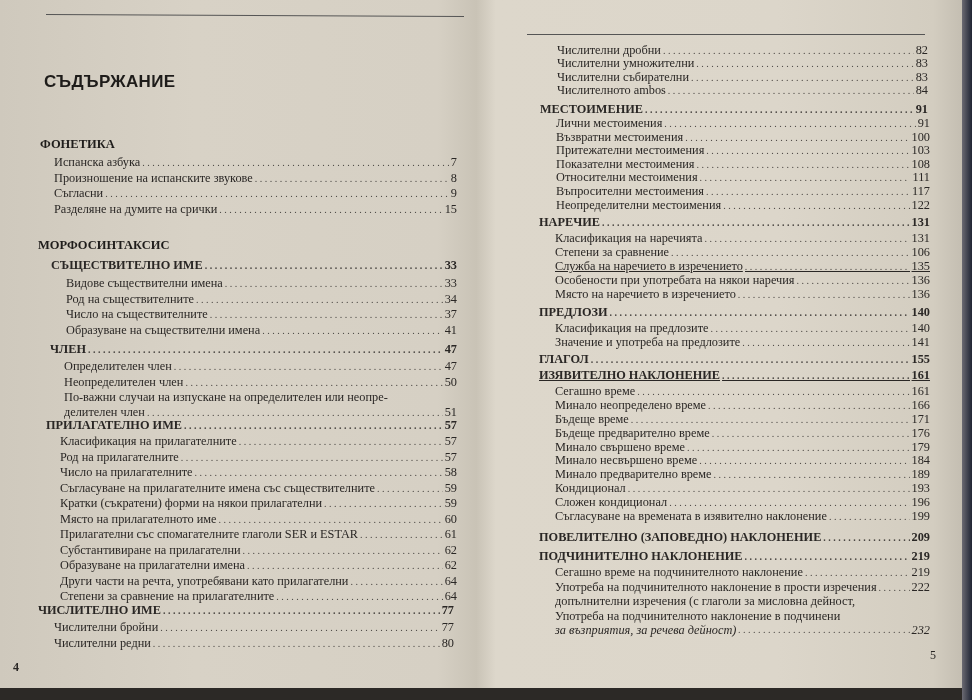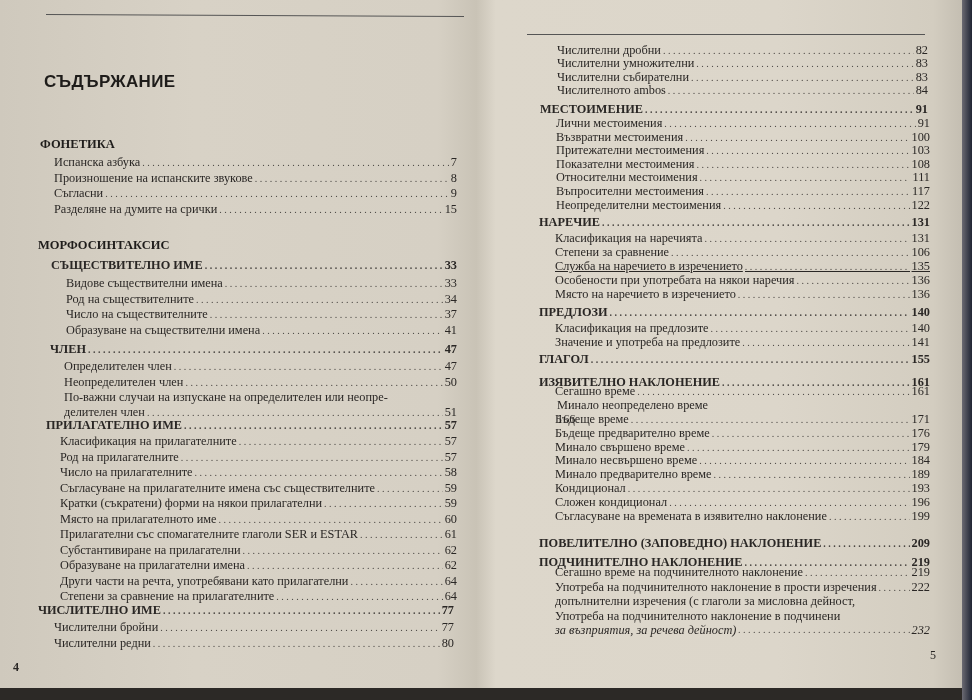"ИЗЯВИТЕЛНО НАКЛОНЕНИЕ" li.row { margin-top: 7px -> 0; text-decoration: none -> underline }
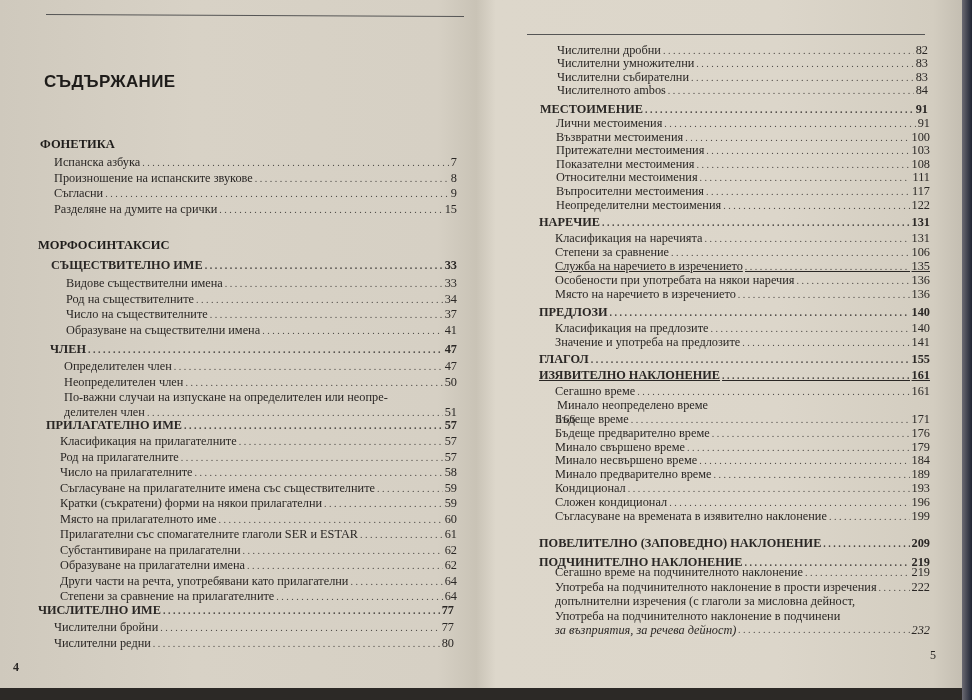"Минало неопределено време" li.row { flex-direction: column -> none }
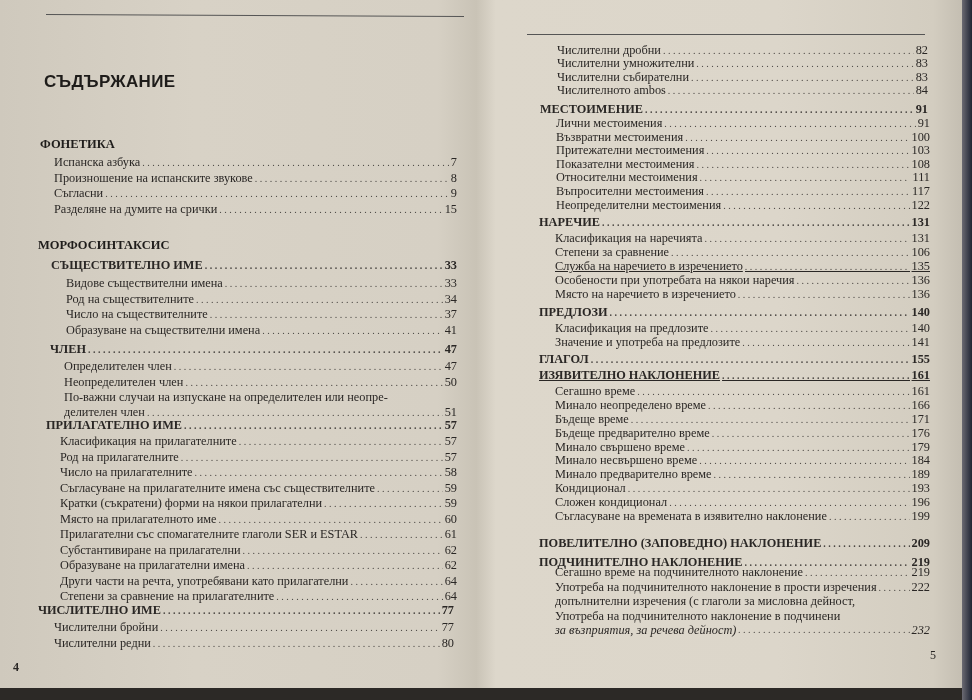"ПОВЕЛИТЕЛНО (ЗАПОВЕДНО) НАКЛОНЕНИЕ" li.row { margin-top: 6px -> 0 }
